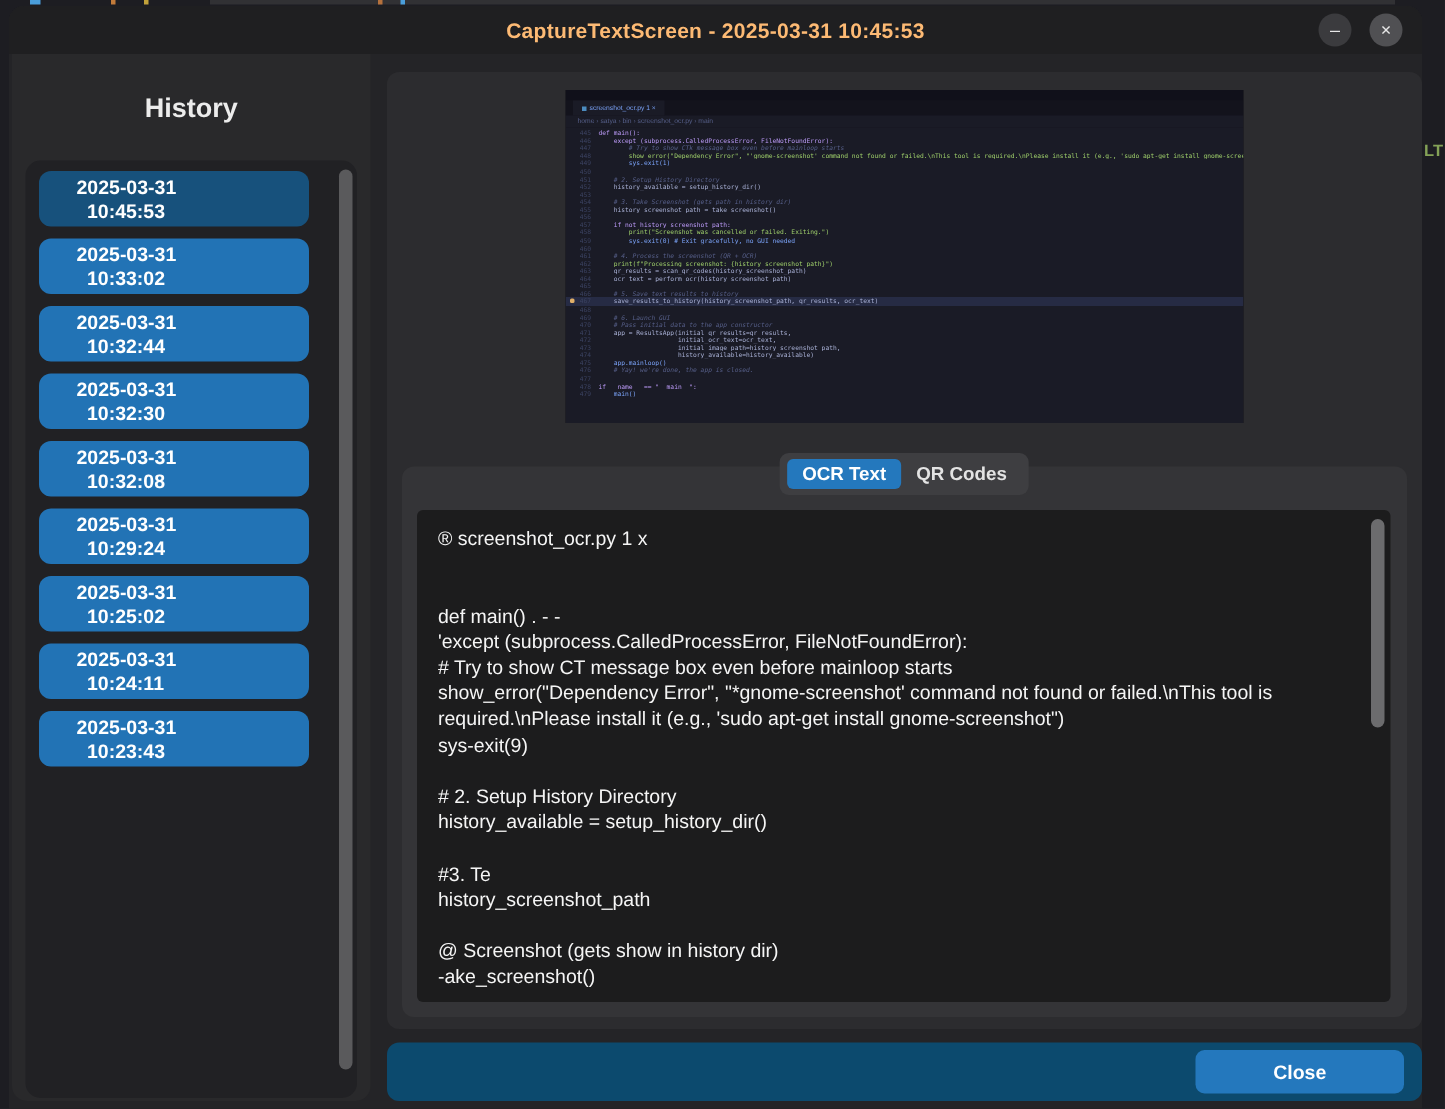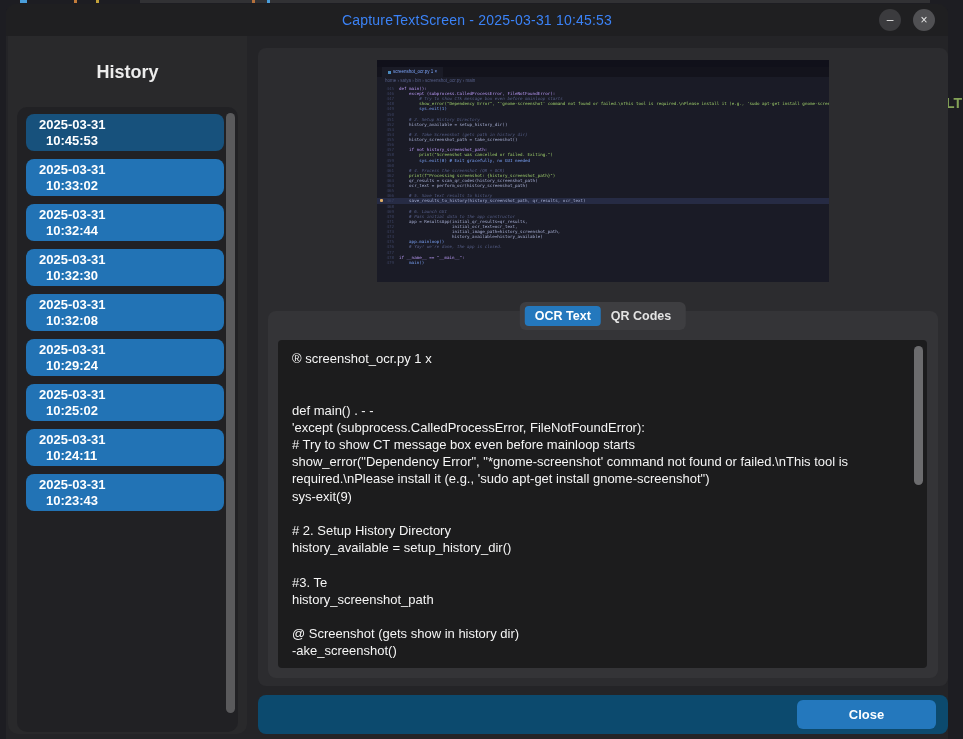"CaptureTextScreen - 2025-03-31 10:45:53" .titlebar .title { color: #3b82f6 -> #fdba74; font-weight: normal -> bold }
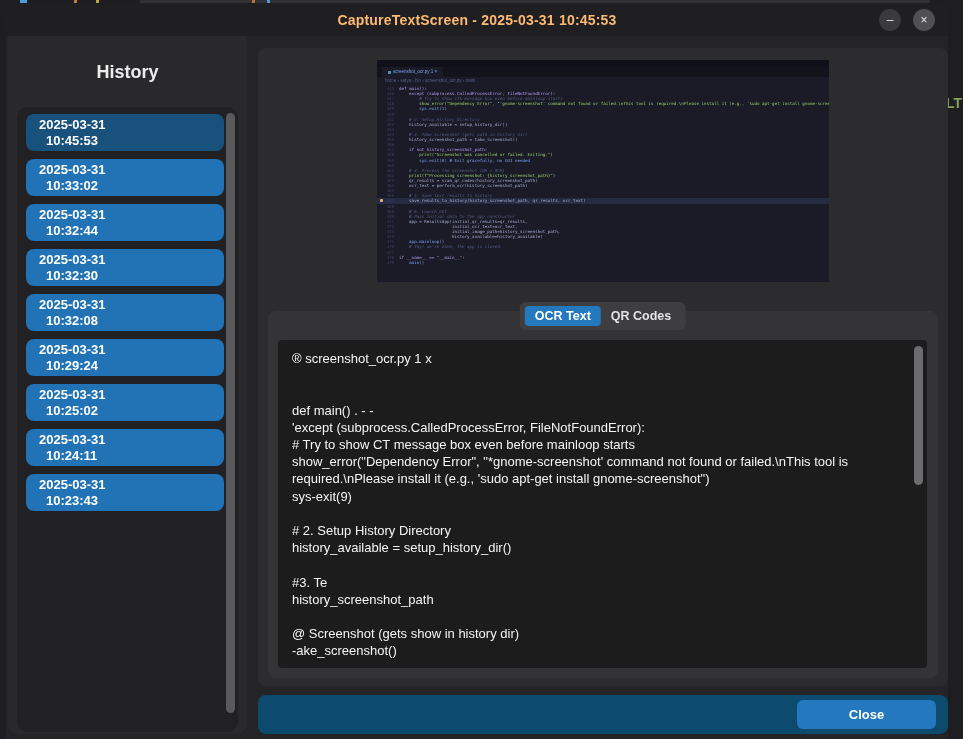"LT" .lt-hint { font-size: 14px -> 11px }
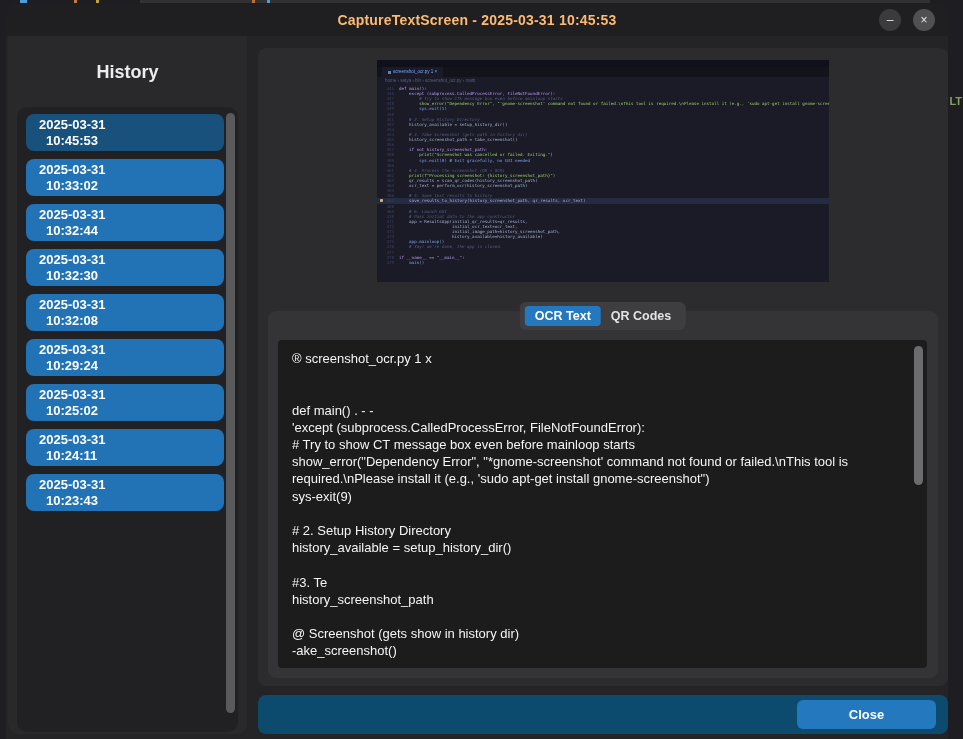"2025-03-31" .hist-item { padding: 3px 0 0 13px -> 3px 0 0 25px; width: 198px -> 180px }
